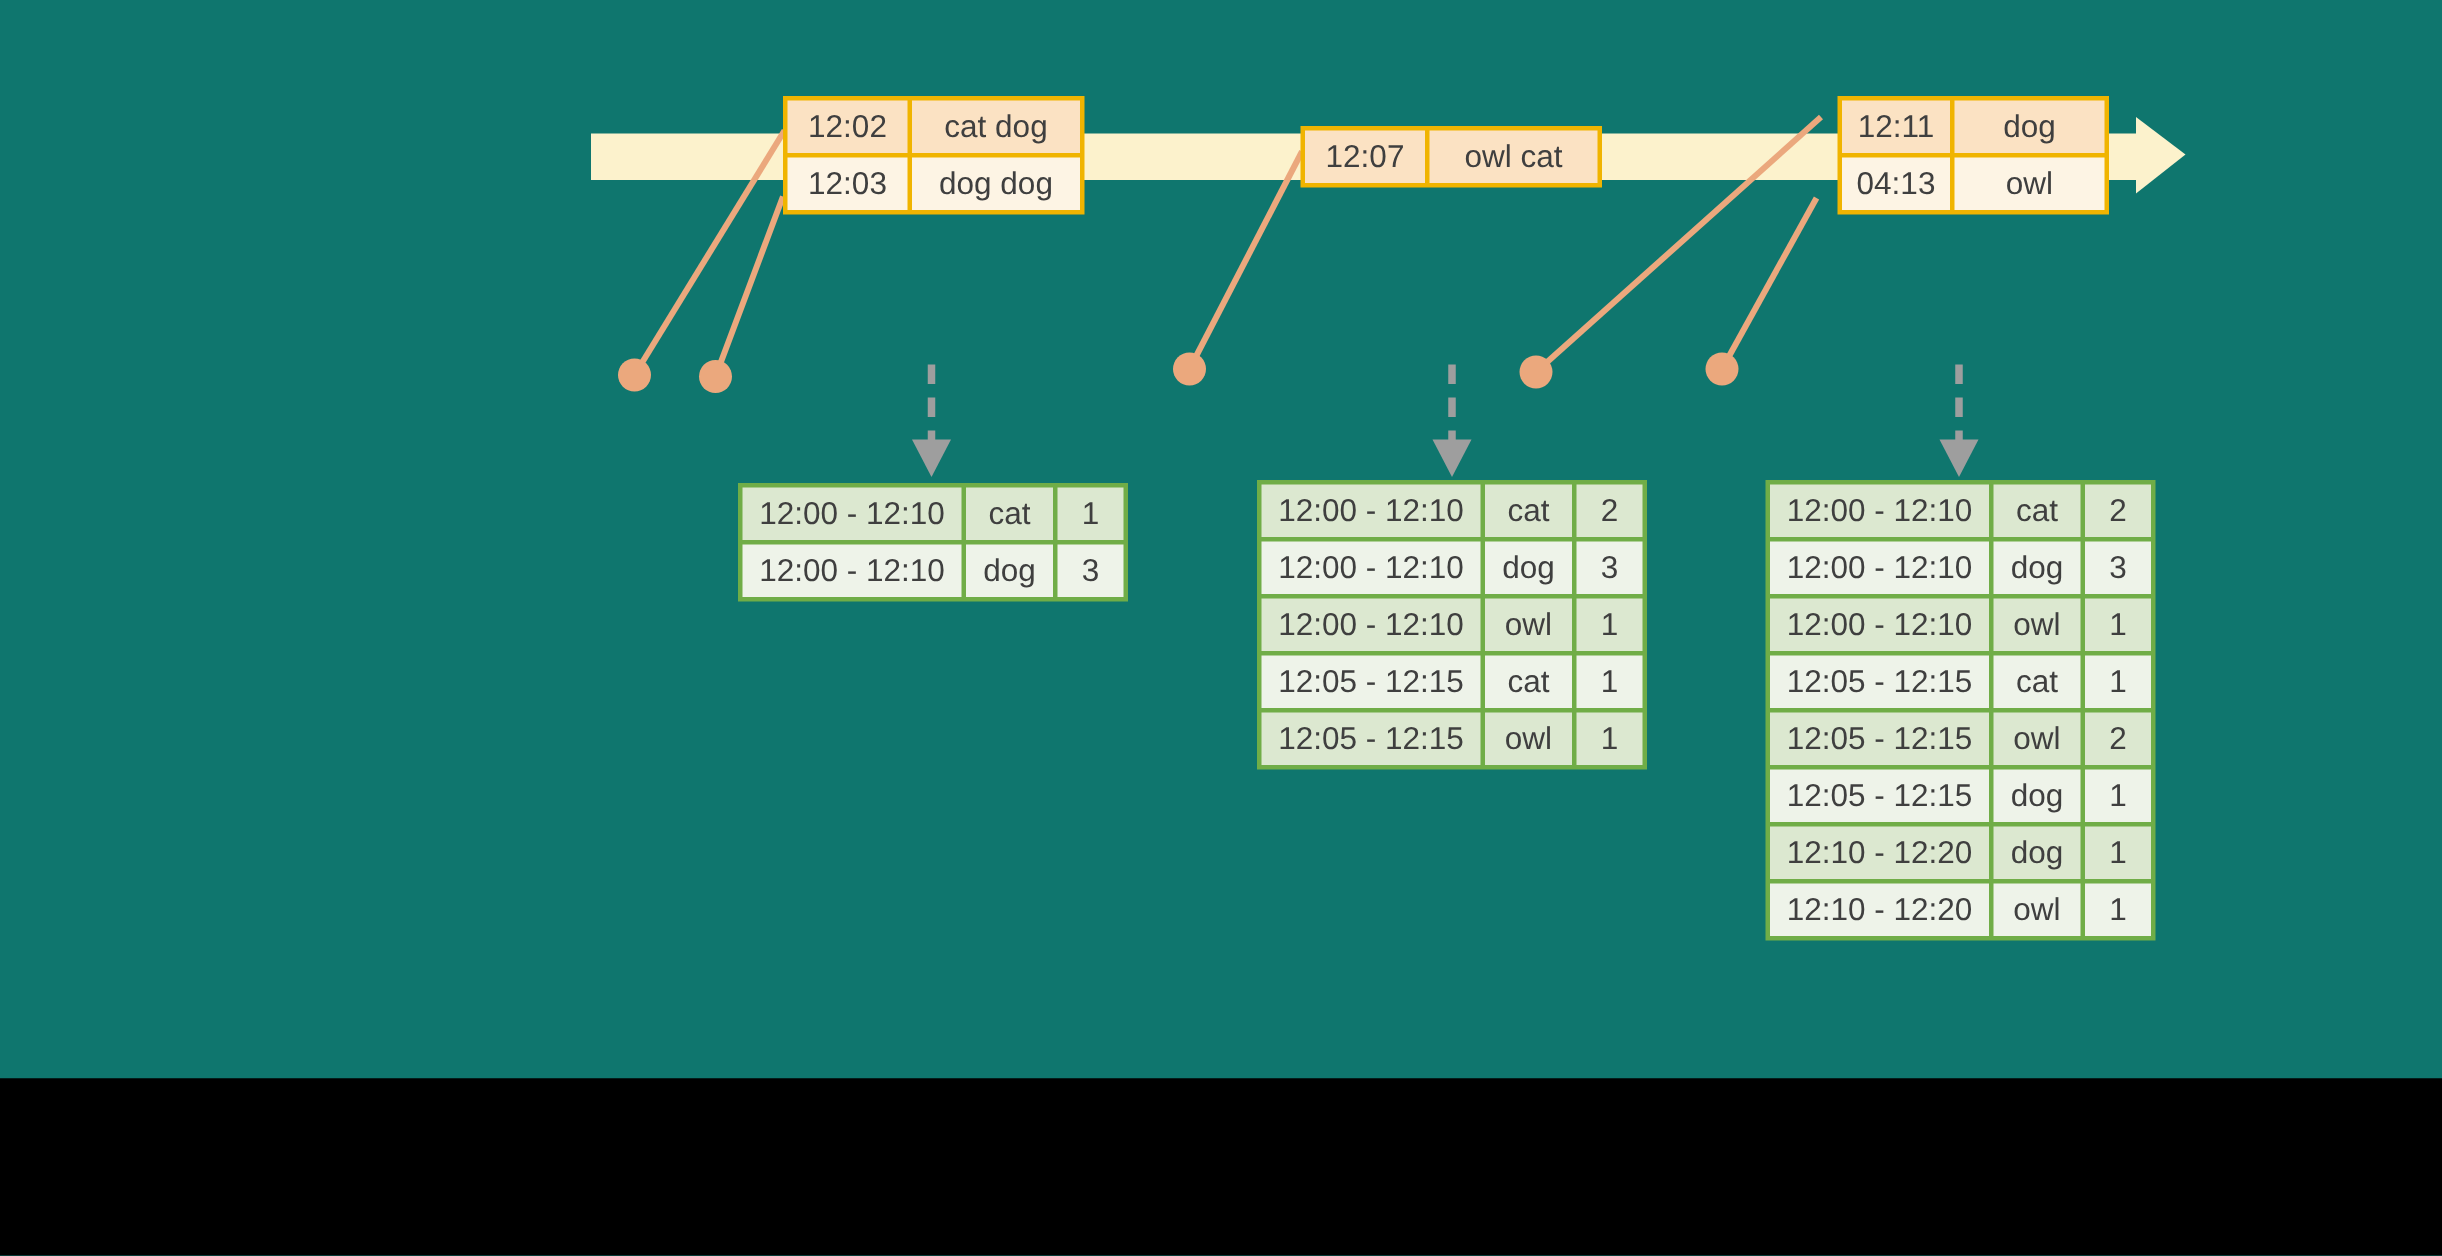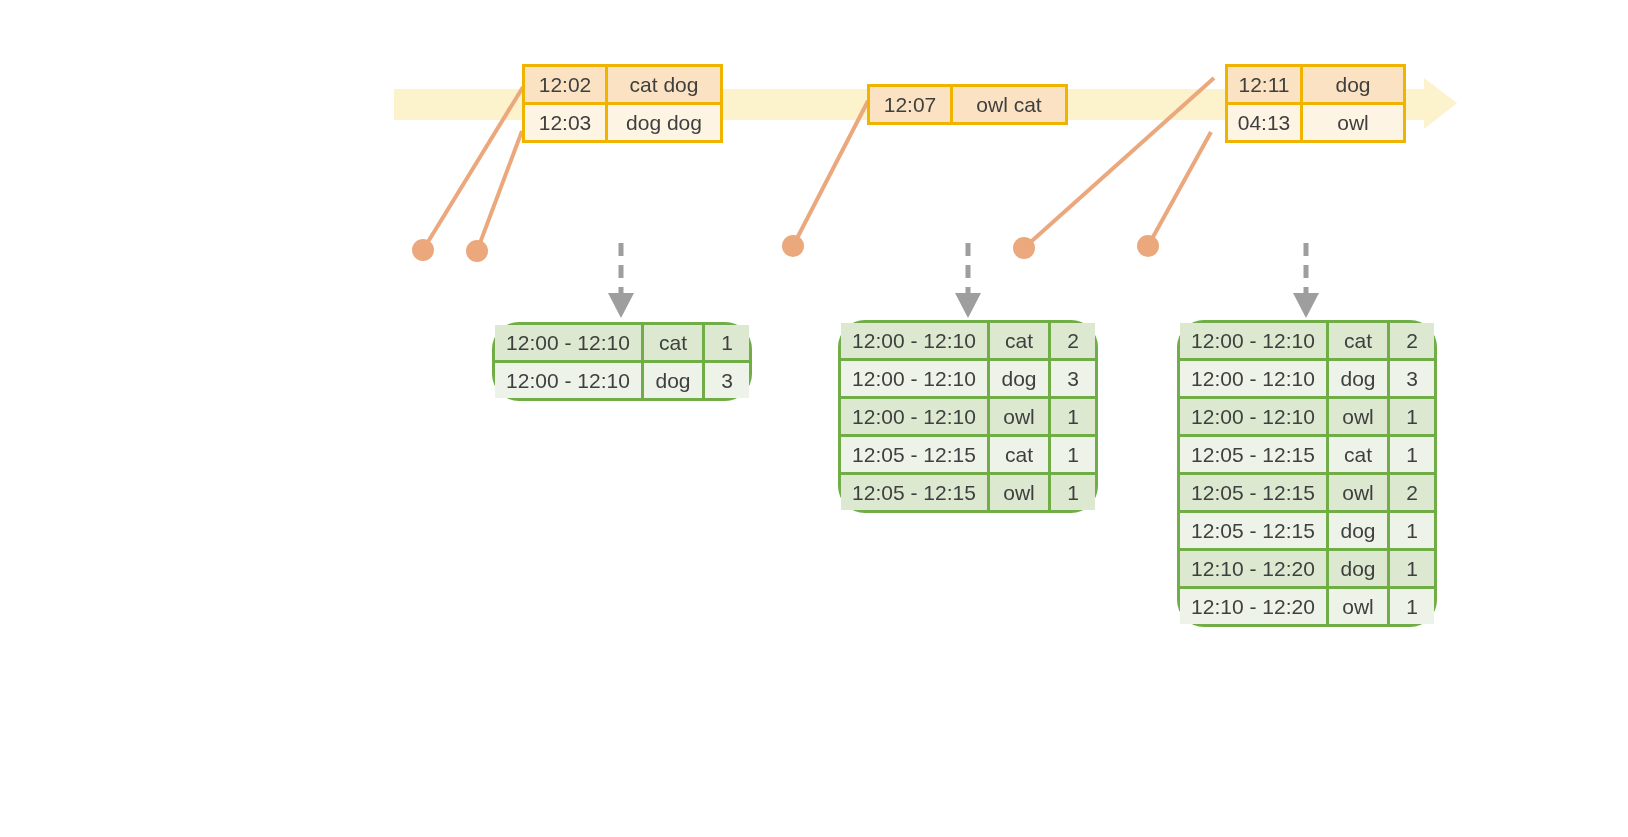"12:02" #canvas { background: #ffffff -> #0f766e; height: 837px -> 719px }
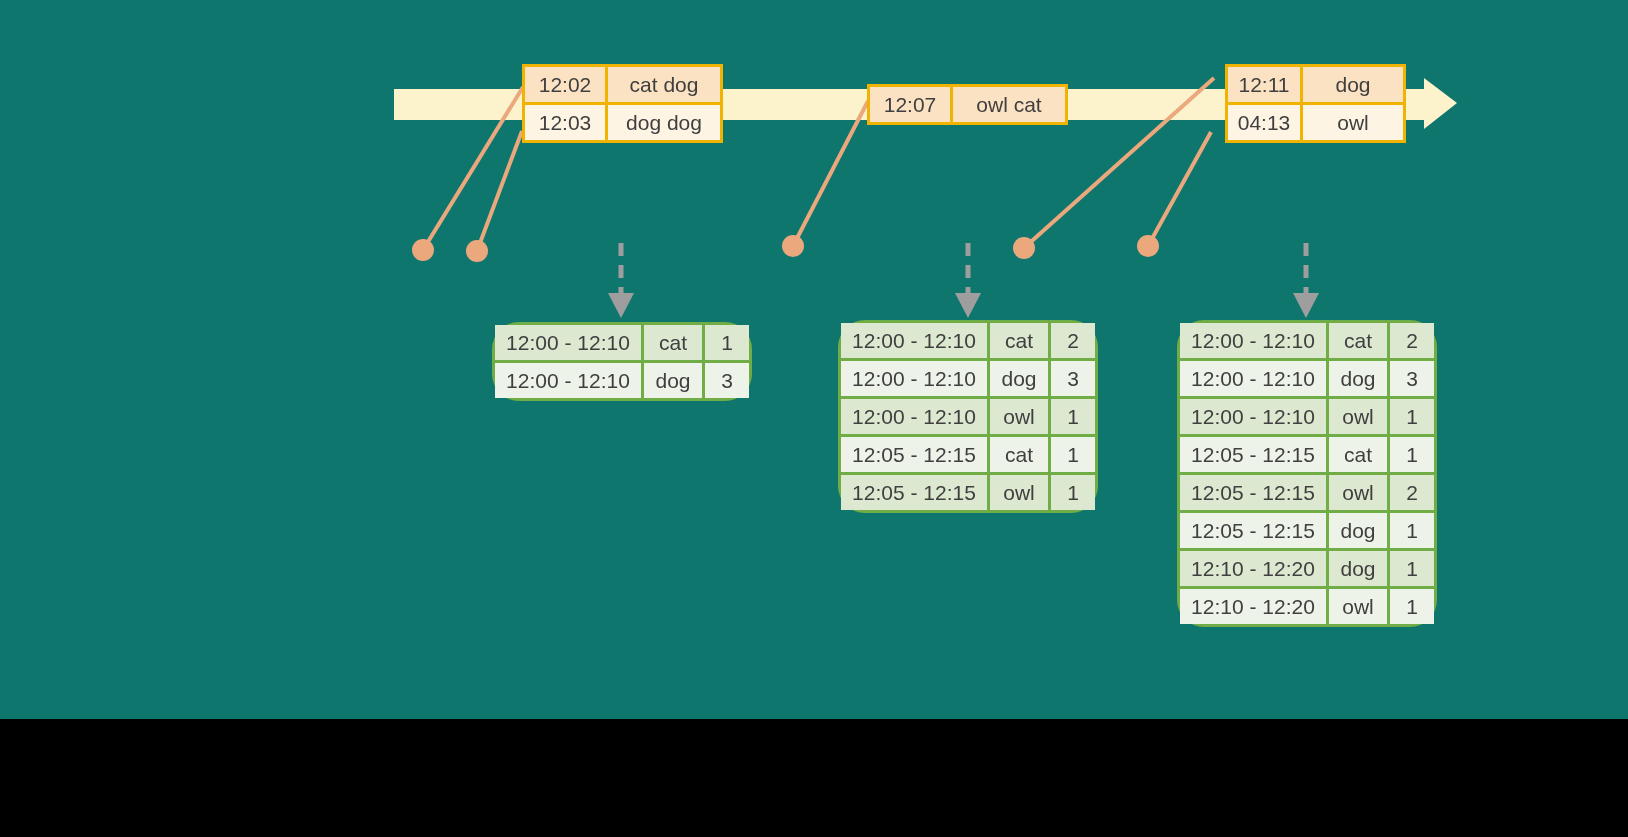"12:00 - 12:10" .res { border-radius: 27px -> none }
